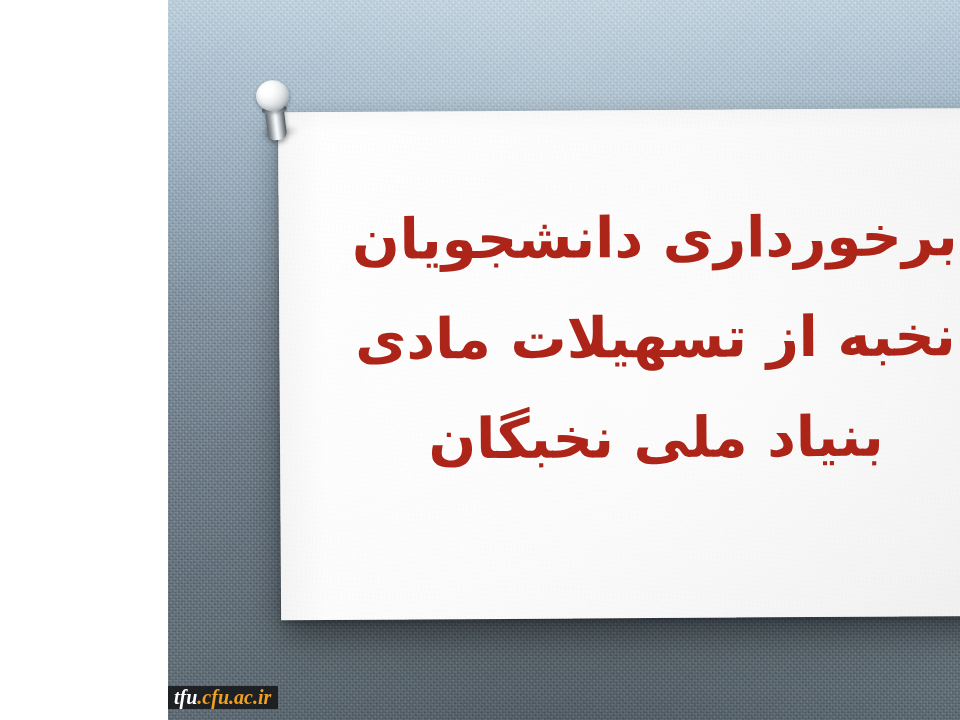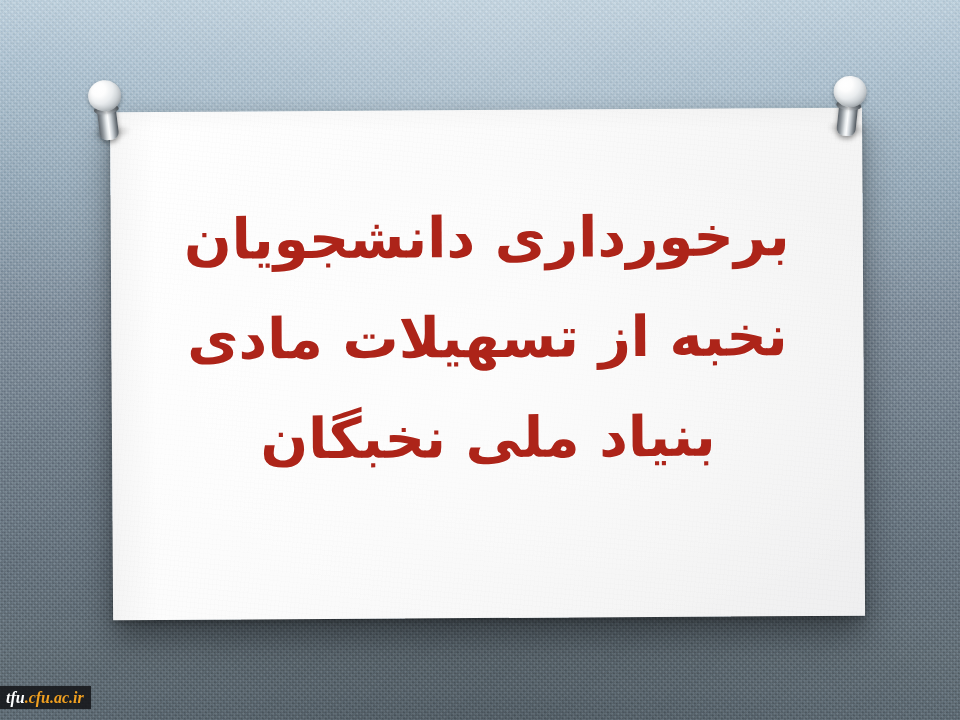"برخورداری دانشجویان" #board { width: 960px -> 792px }
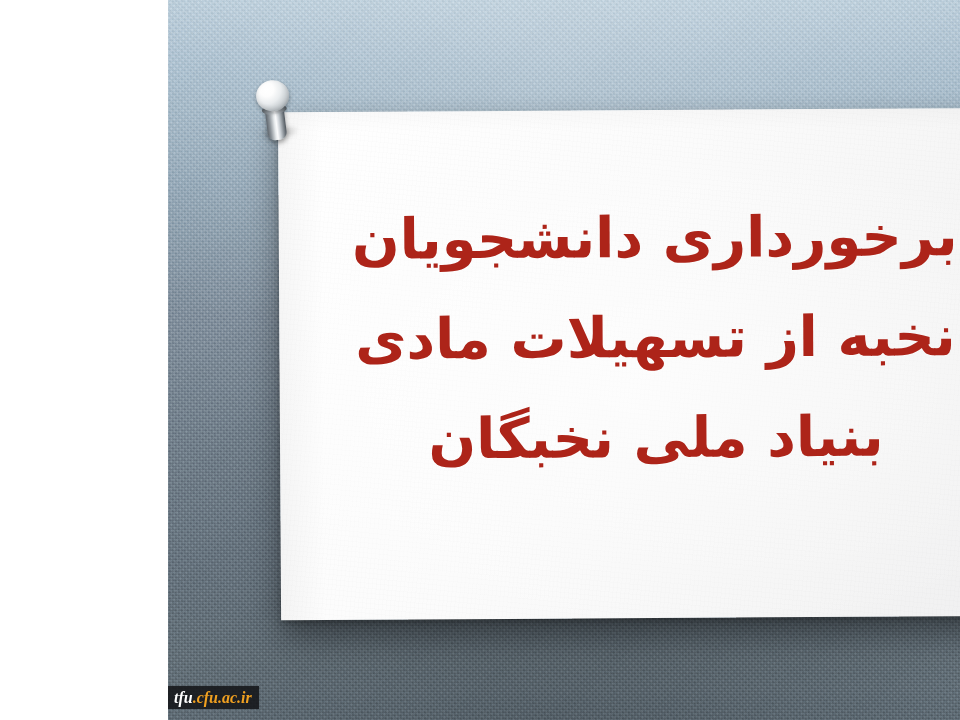"tfu" #watermark { font-size: 16px -> 20px }
